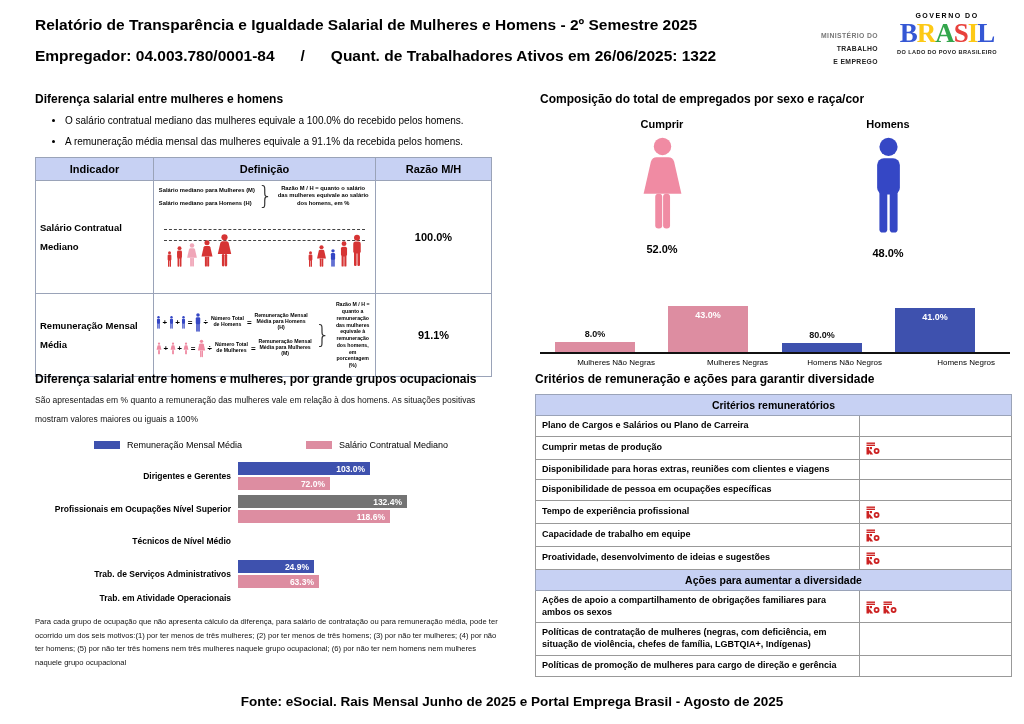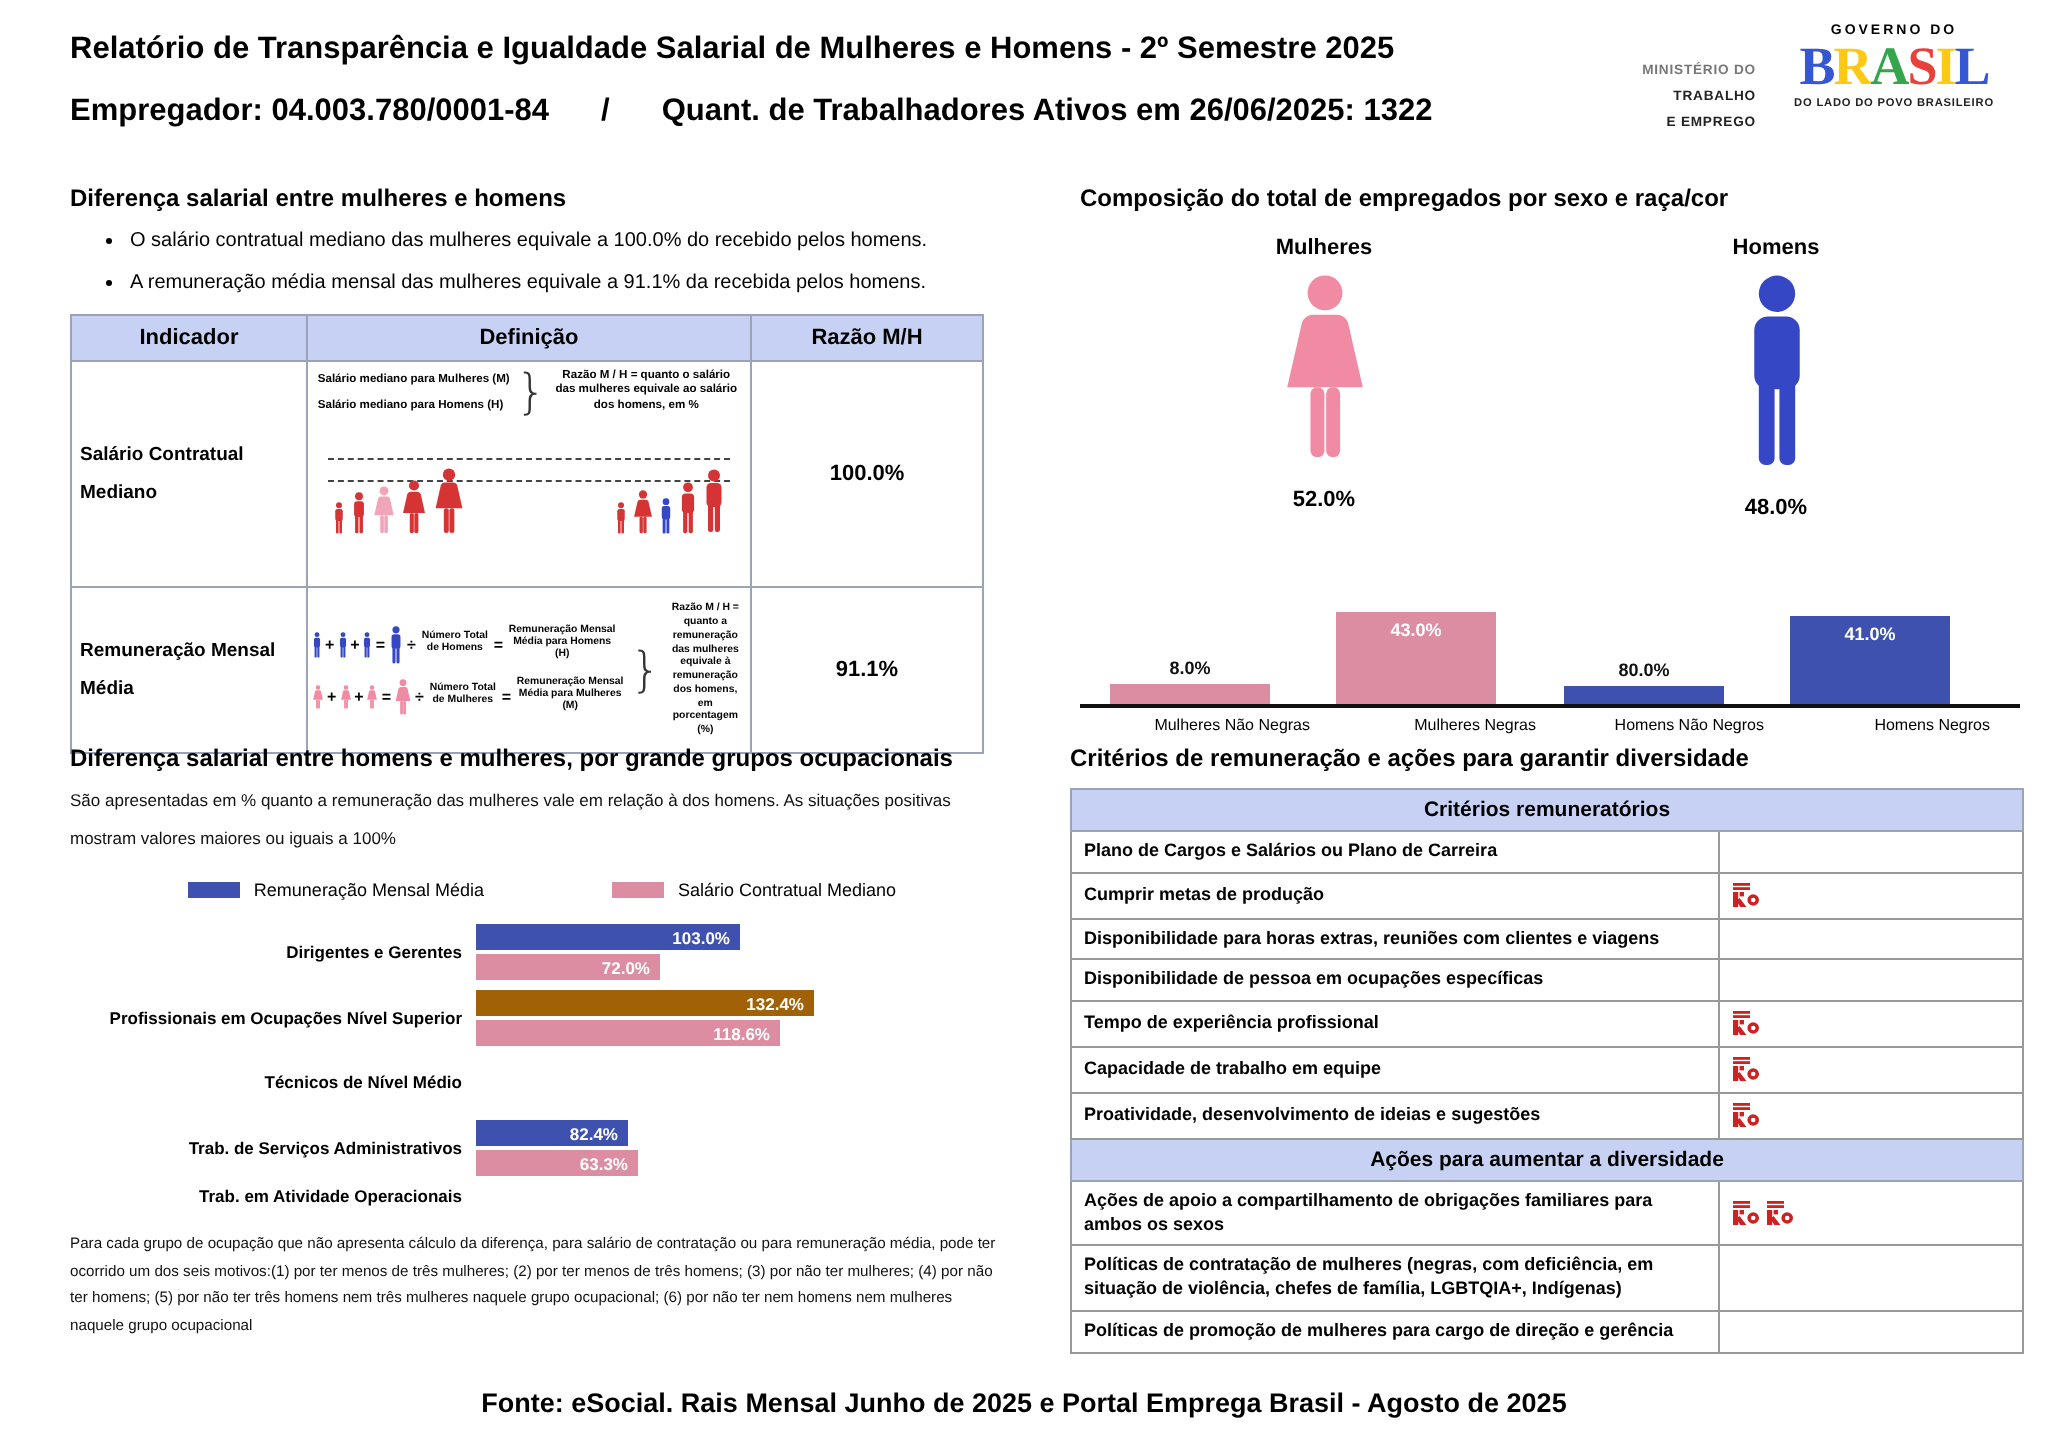"Mulheres" div.fig-label { text: Mulheres -> Cumprir }
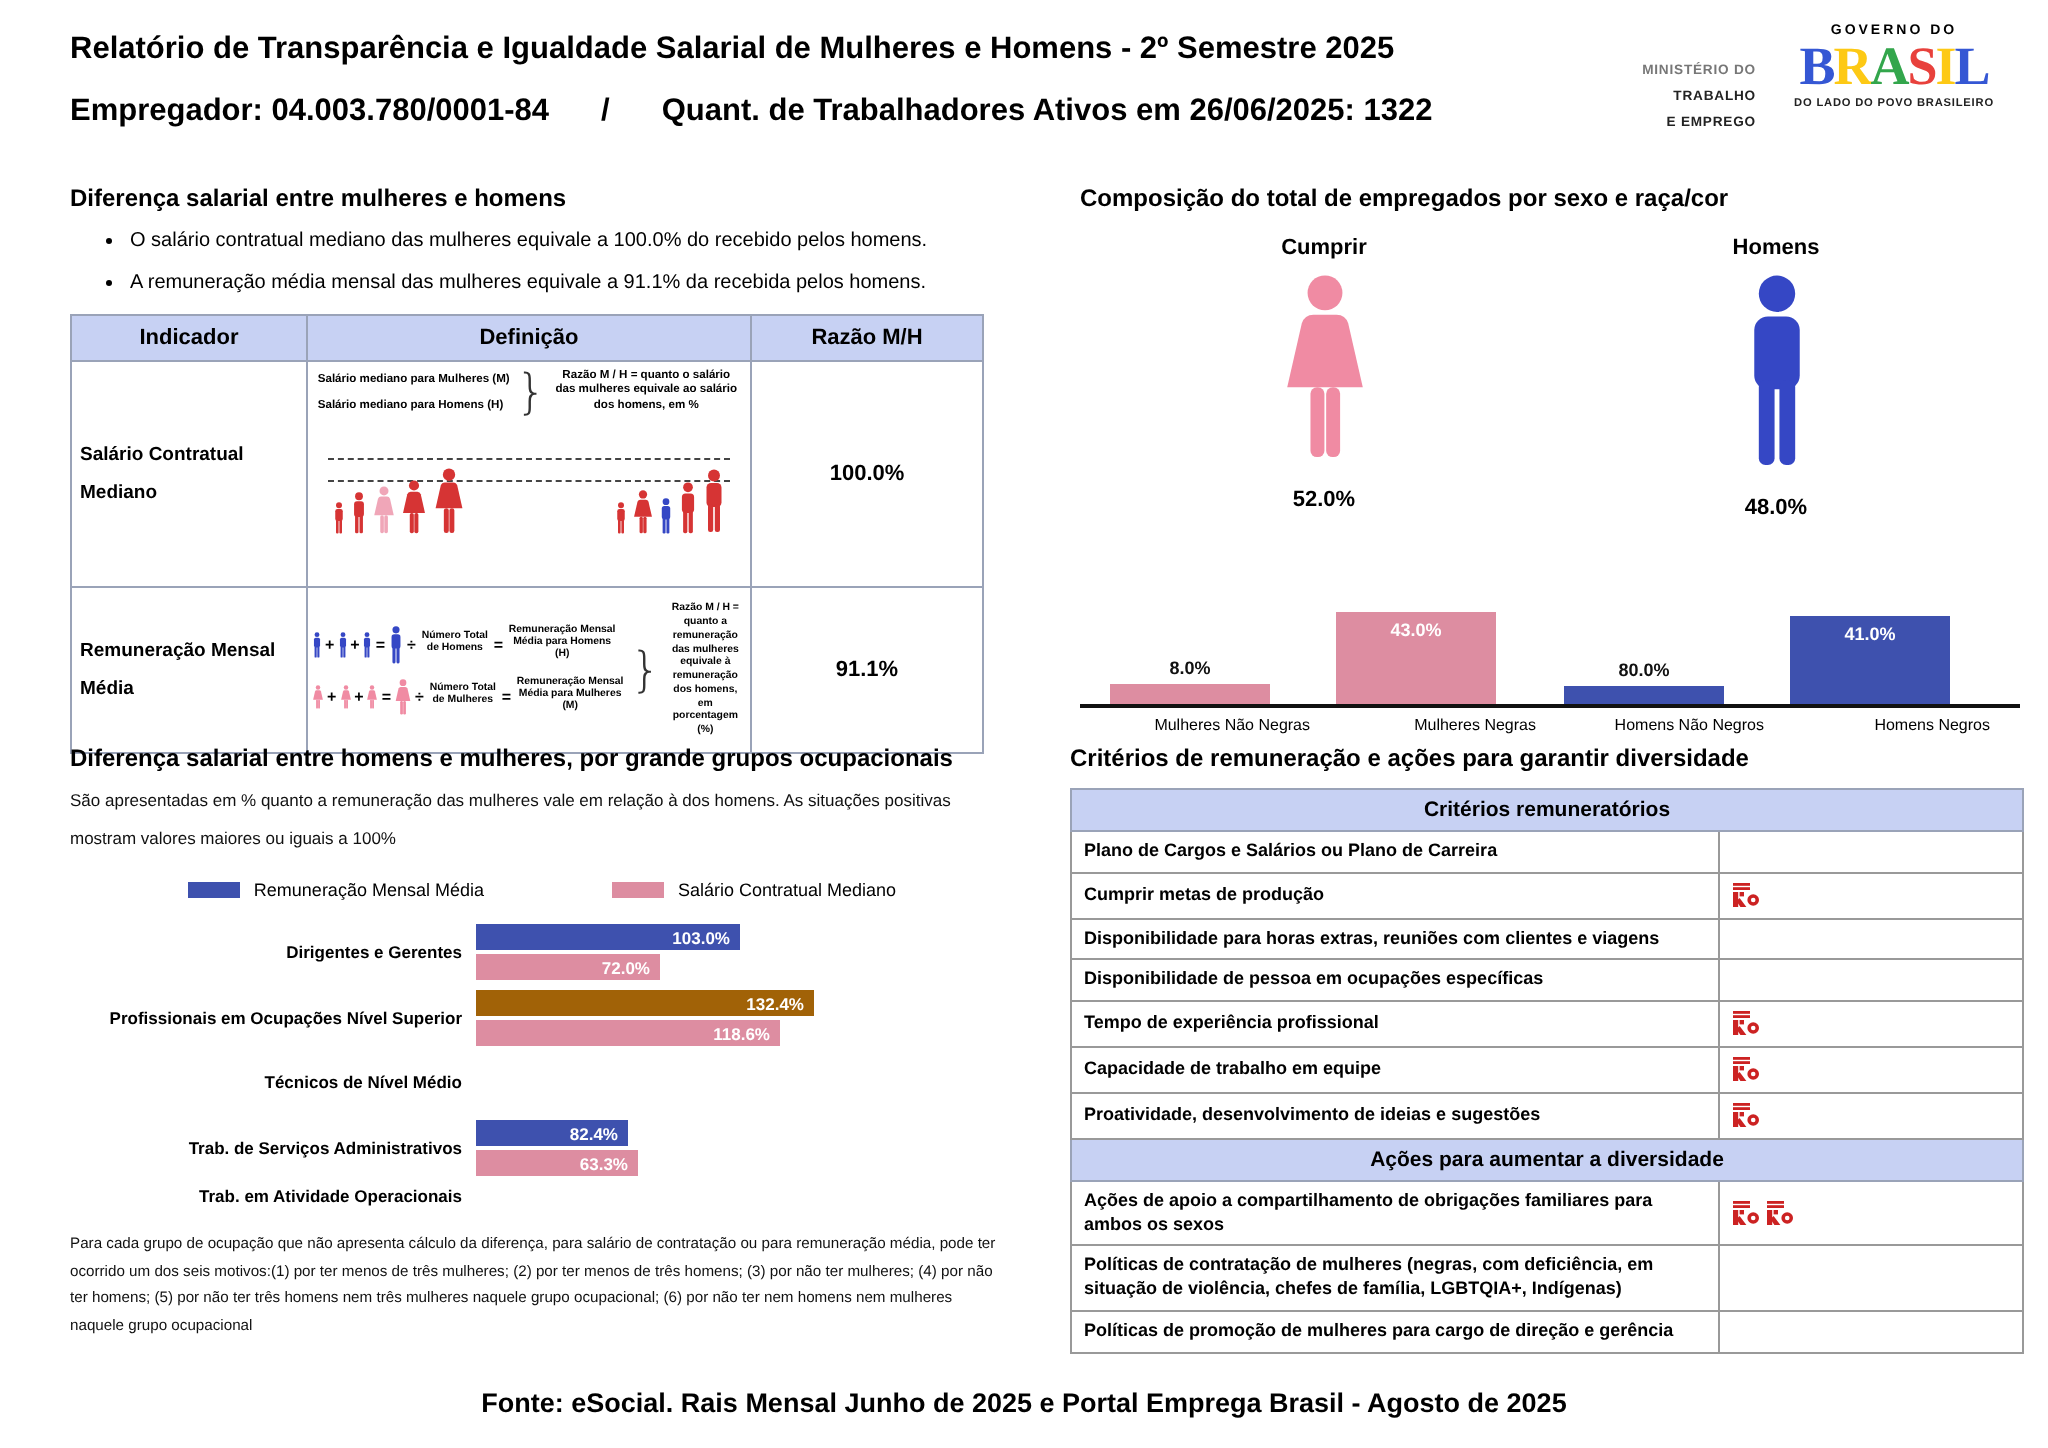"132.4%" div.hbar { background: #a16207 -> #737373 }
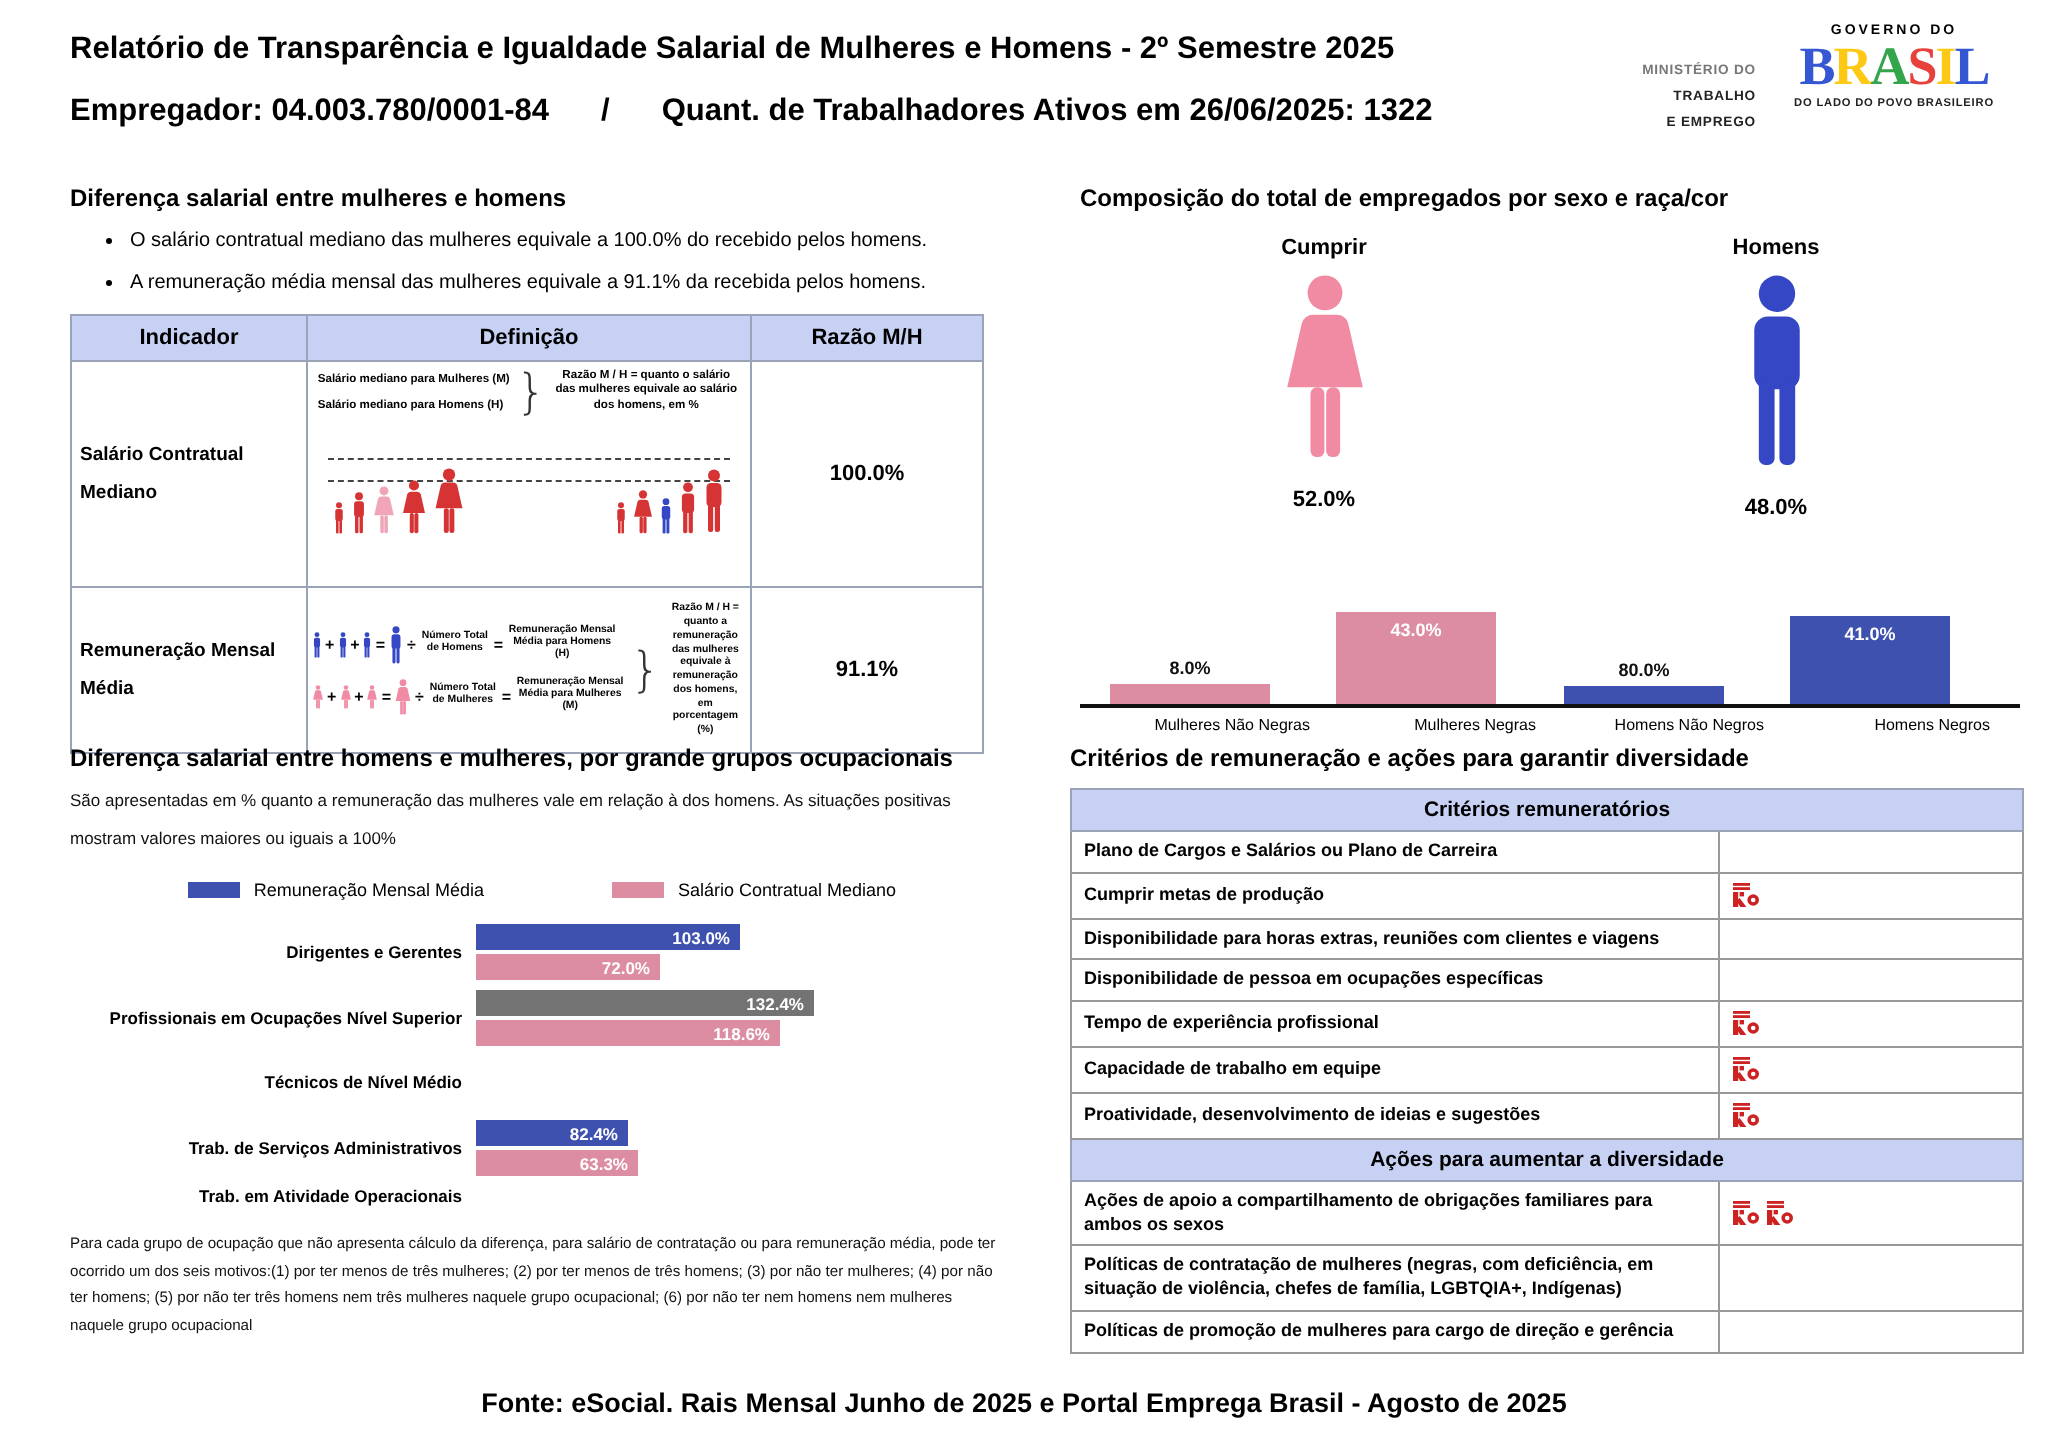"82.4%" span { text: 82.4% -> 24.9% }
